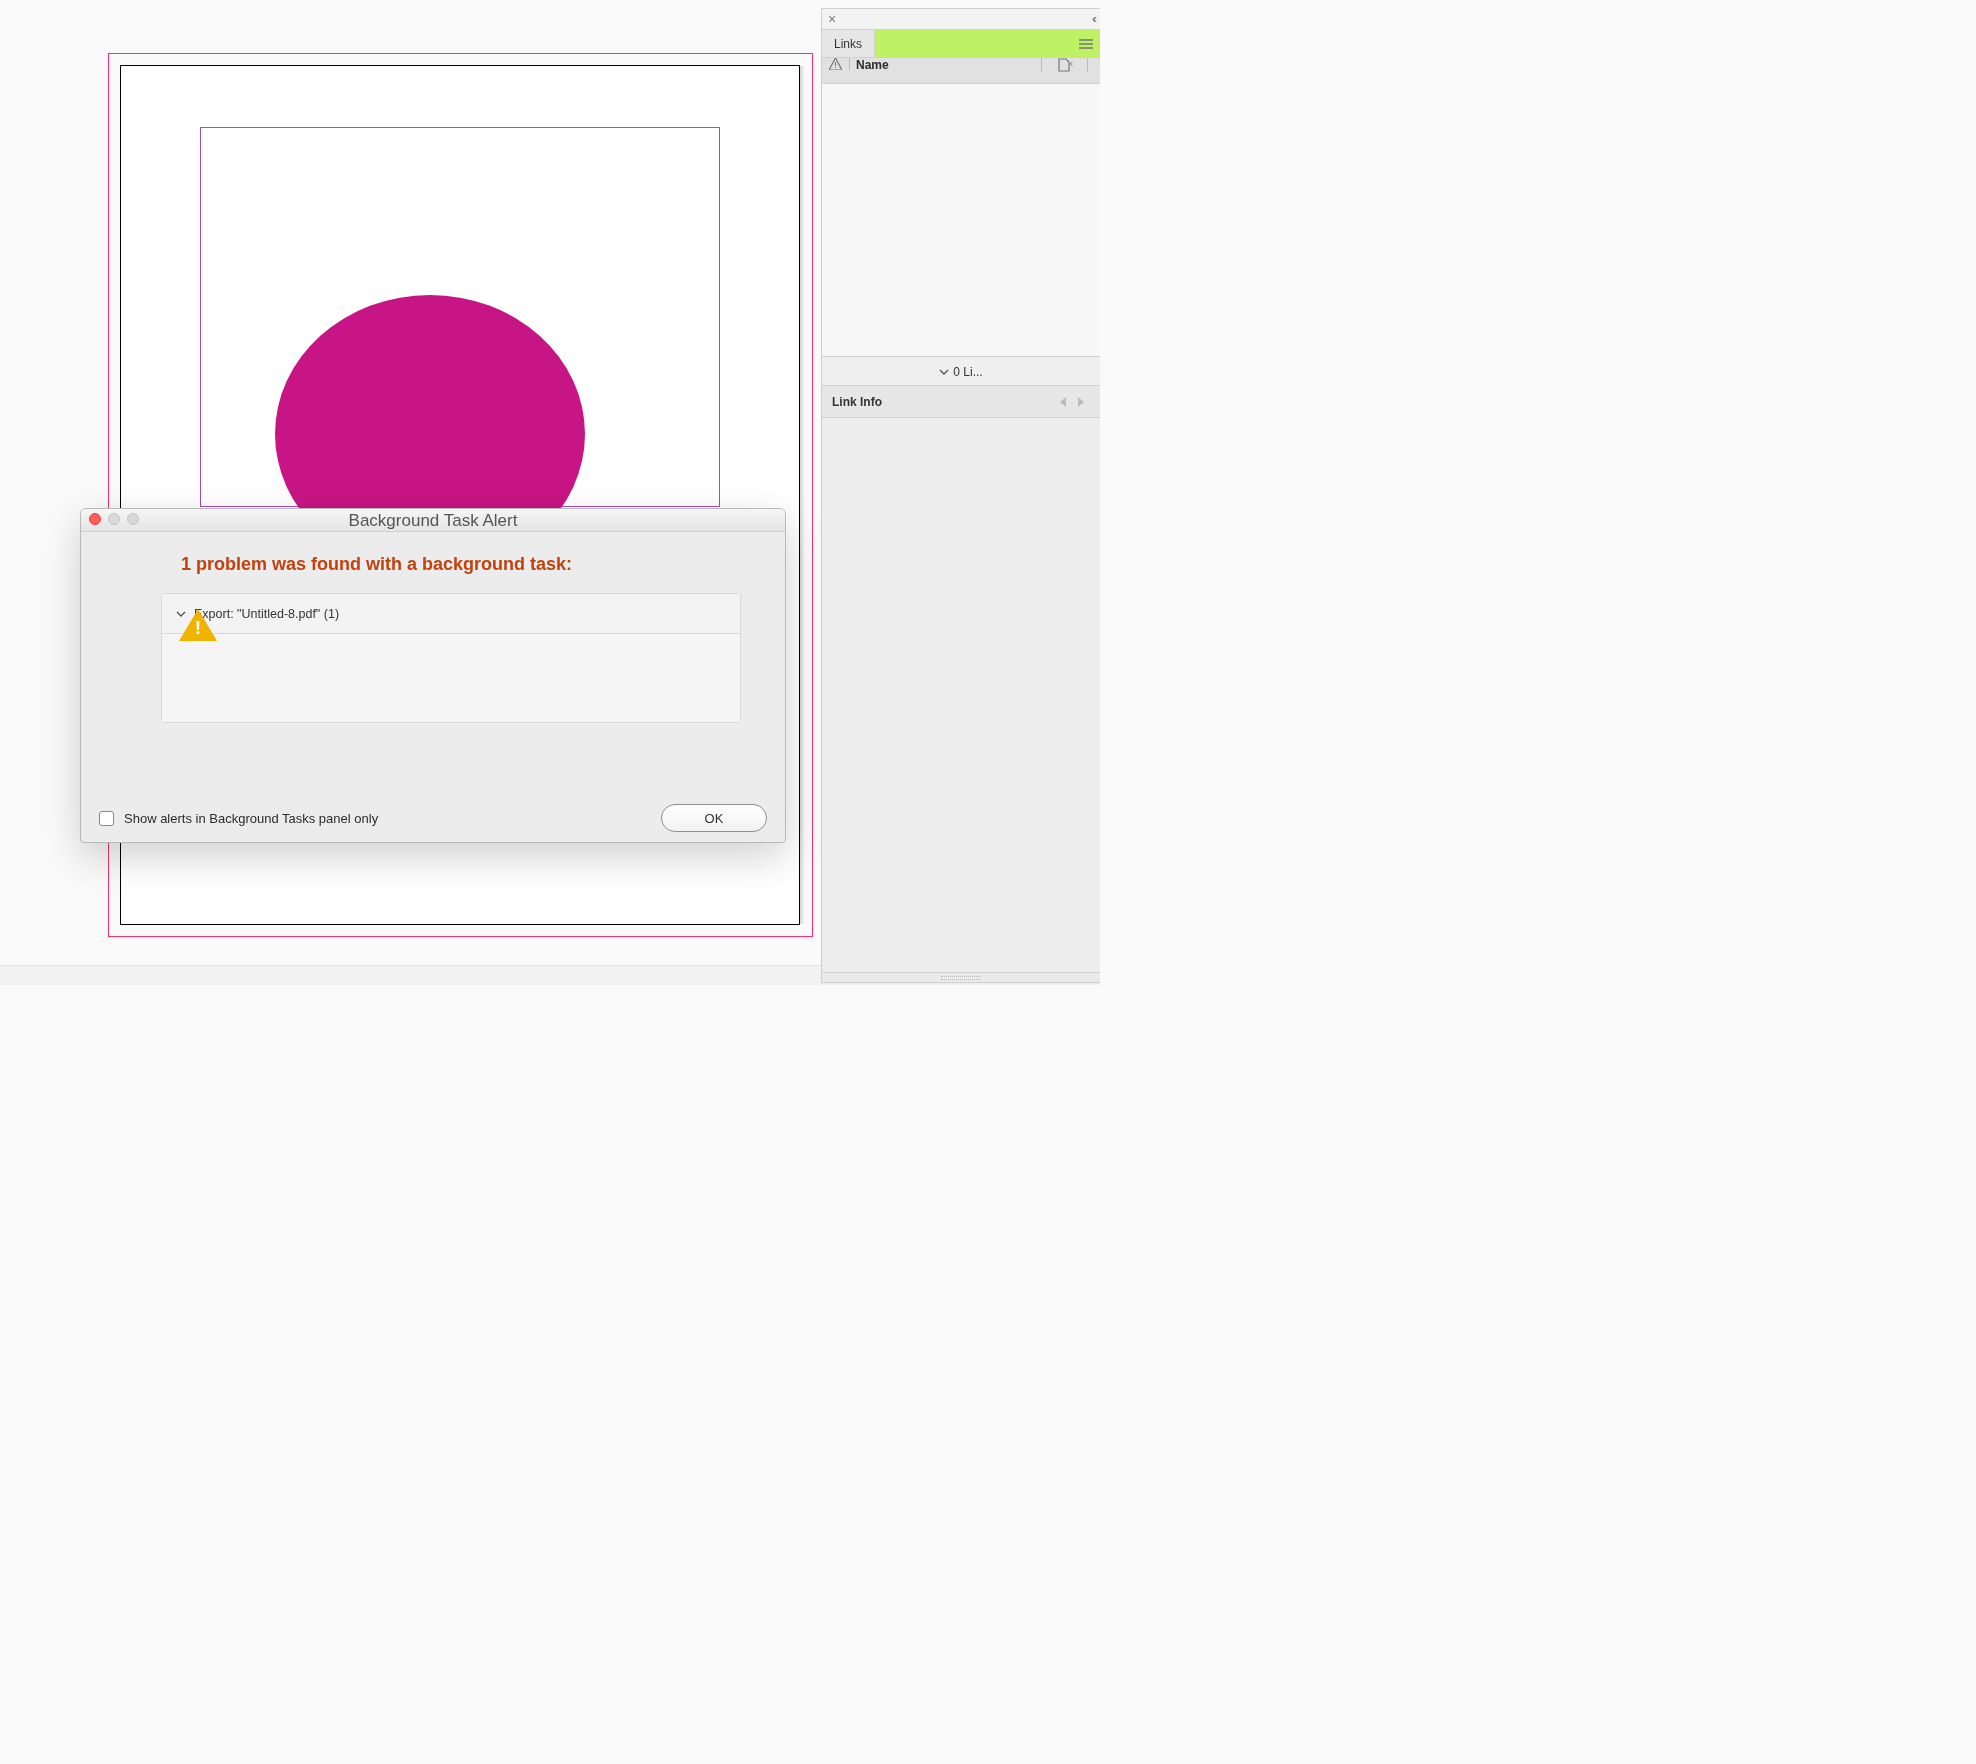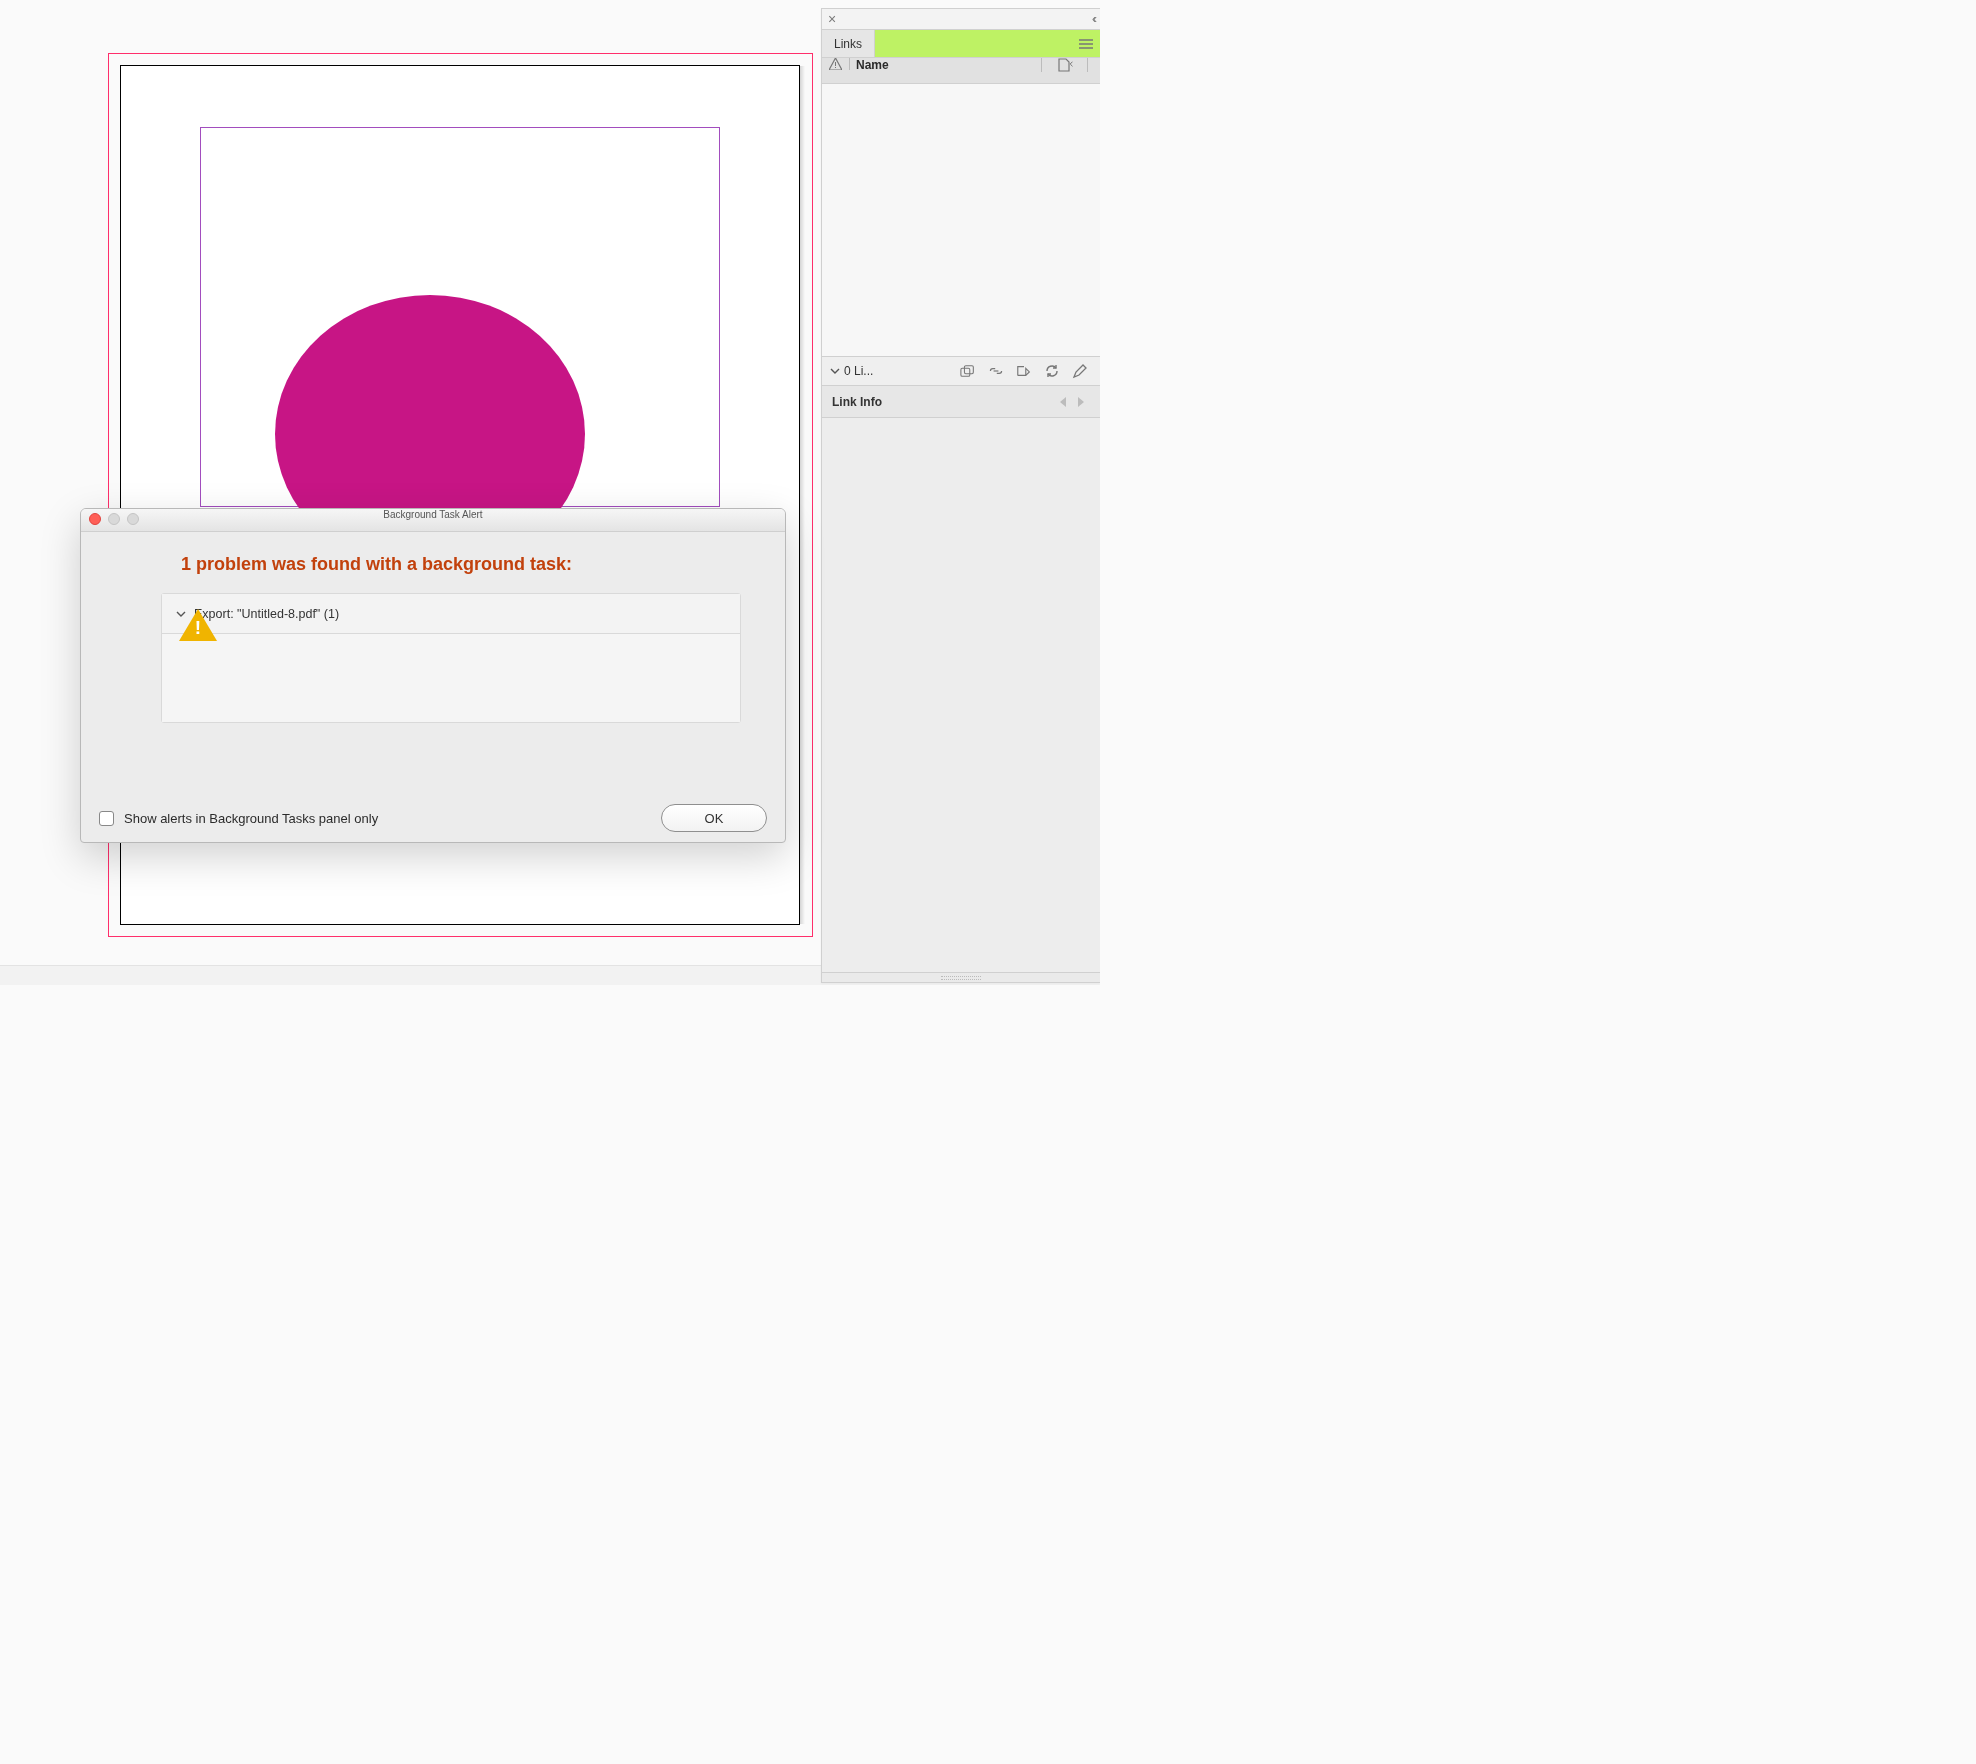"0 Li..." .panel-statusbar { flex-direction: none -> column }
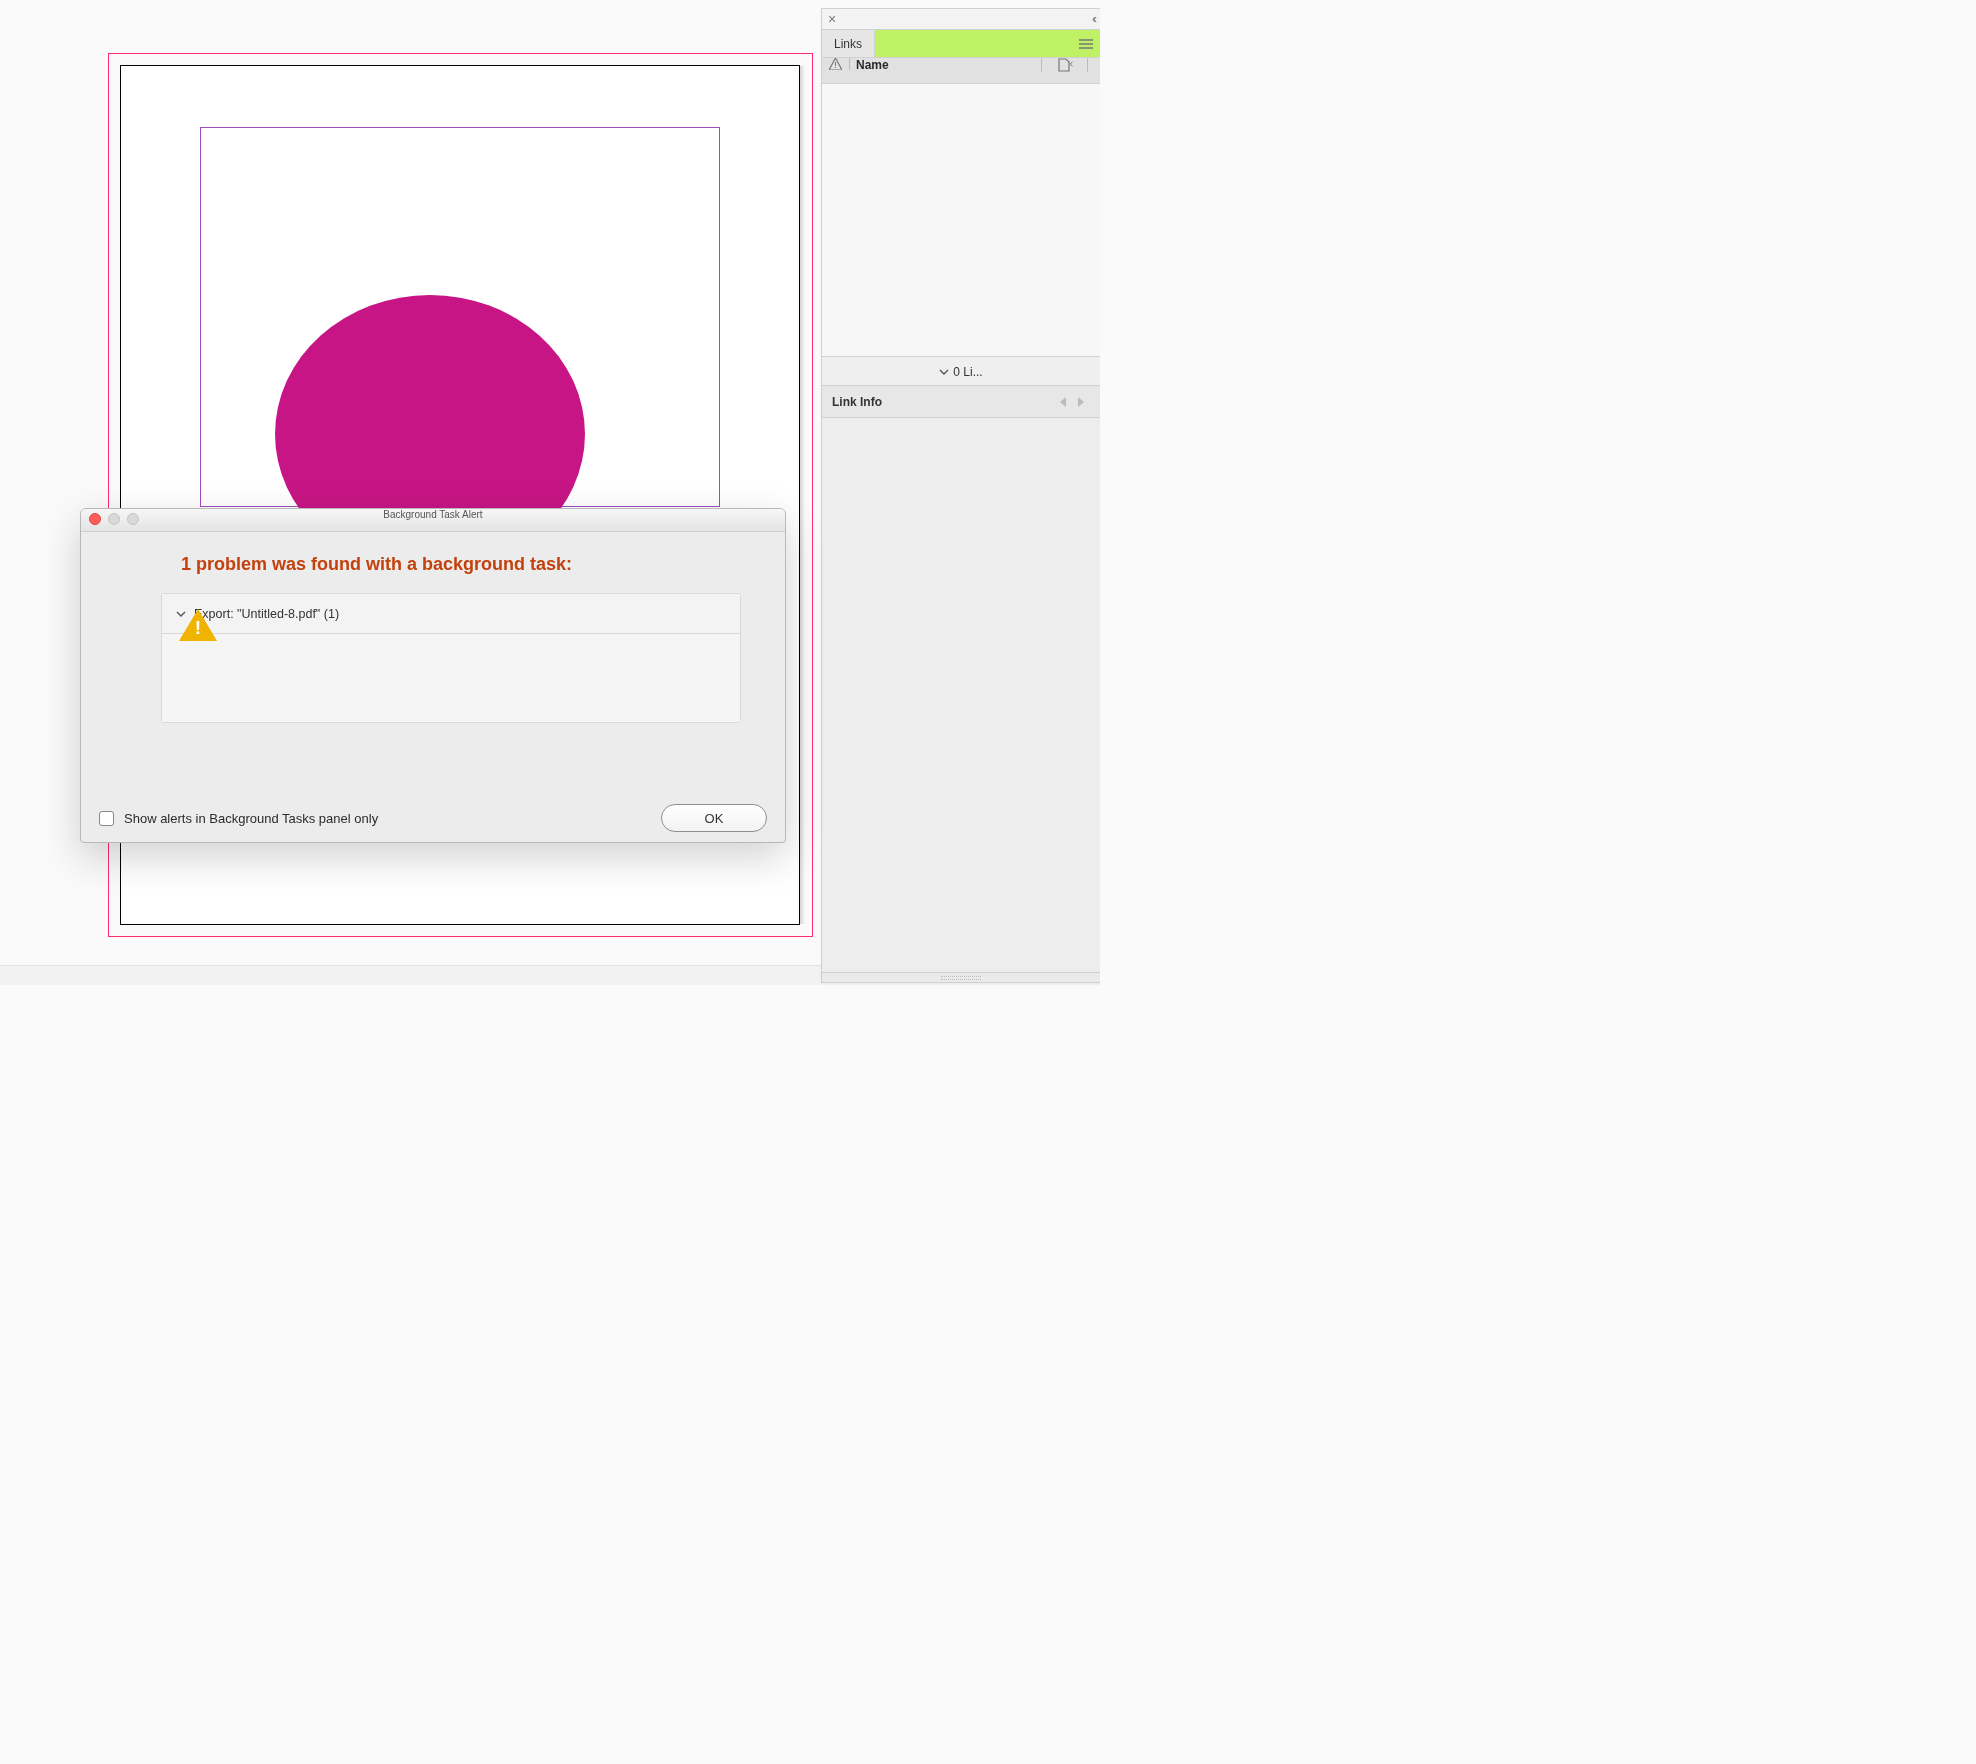"Background Task Alert" .dlg-titlebar { align-items: flex-start -> flex-end; font-size: 10px -> 17px }
